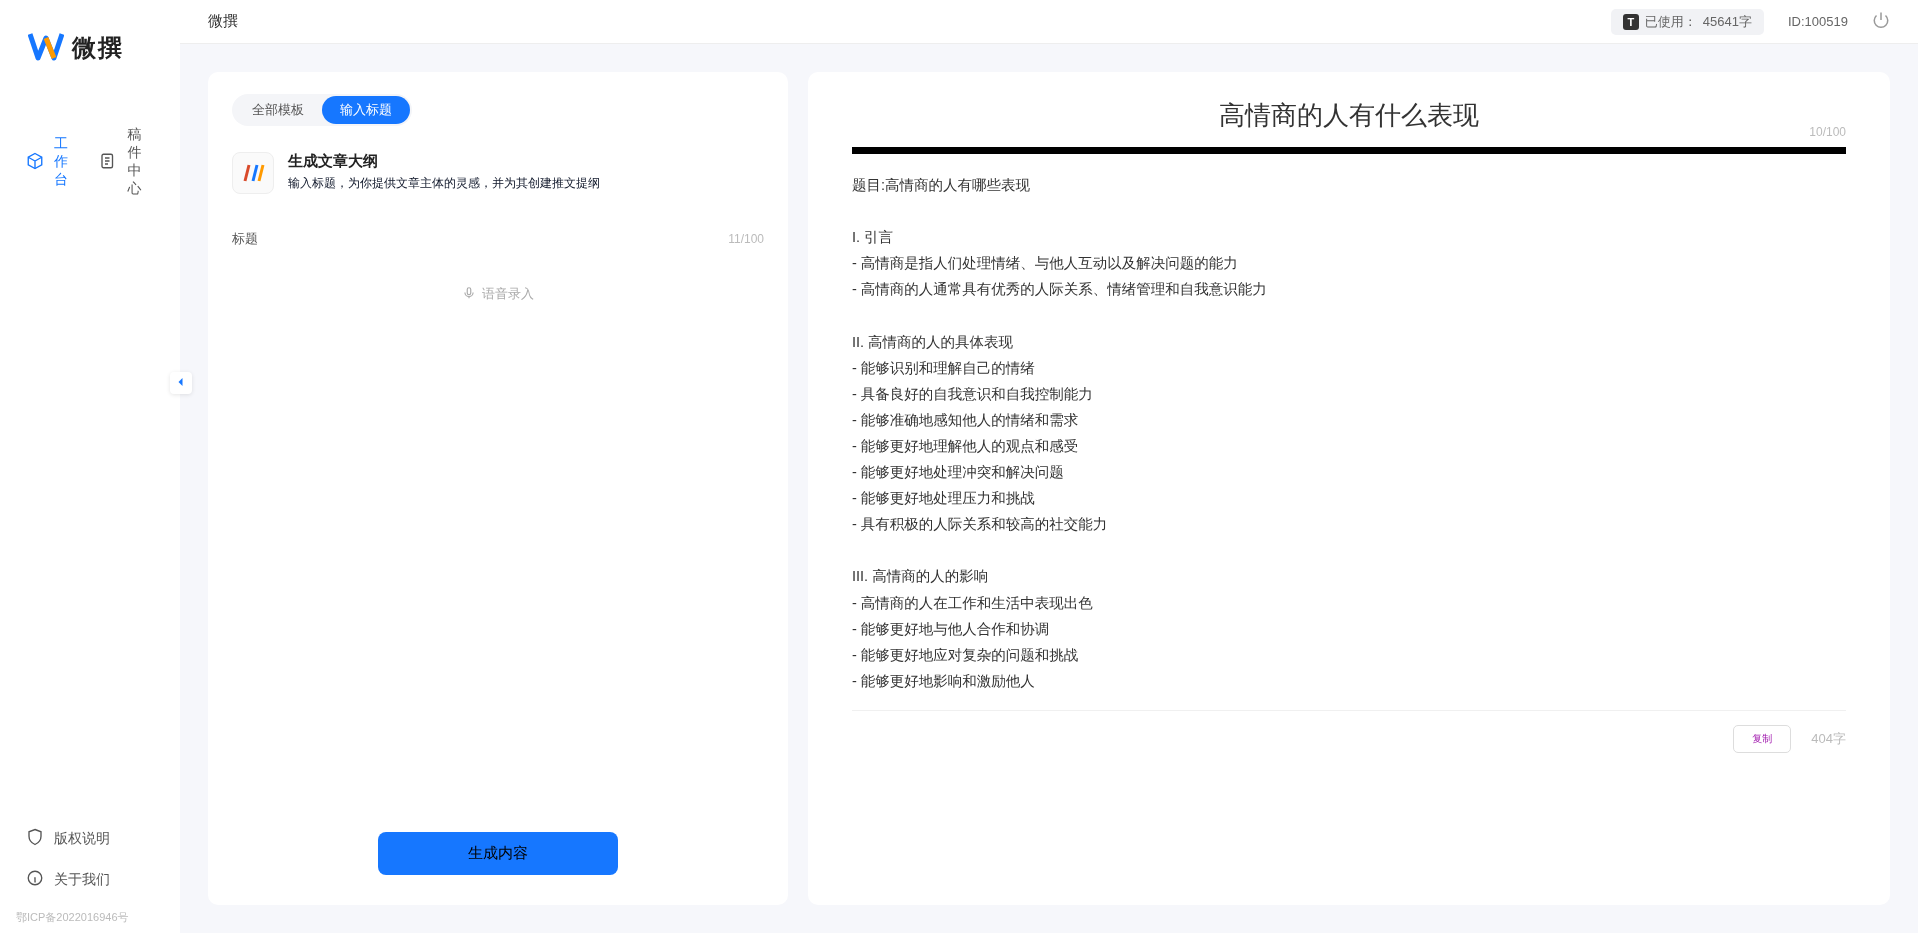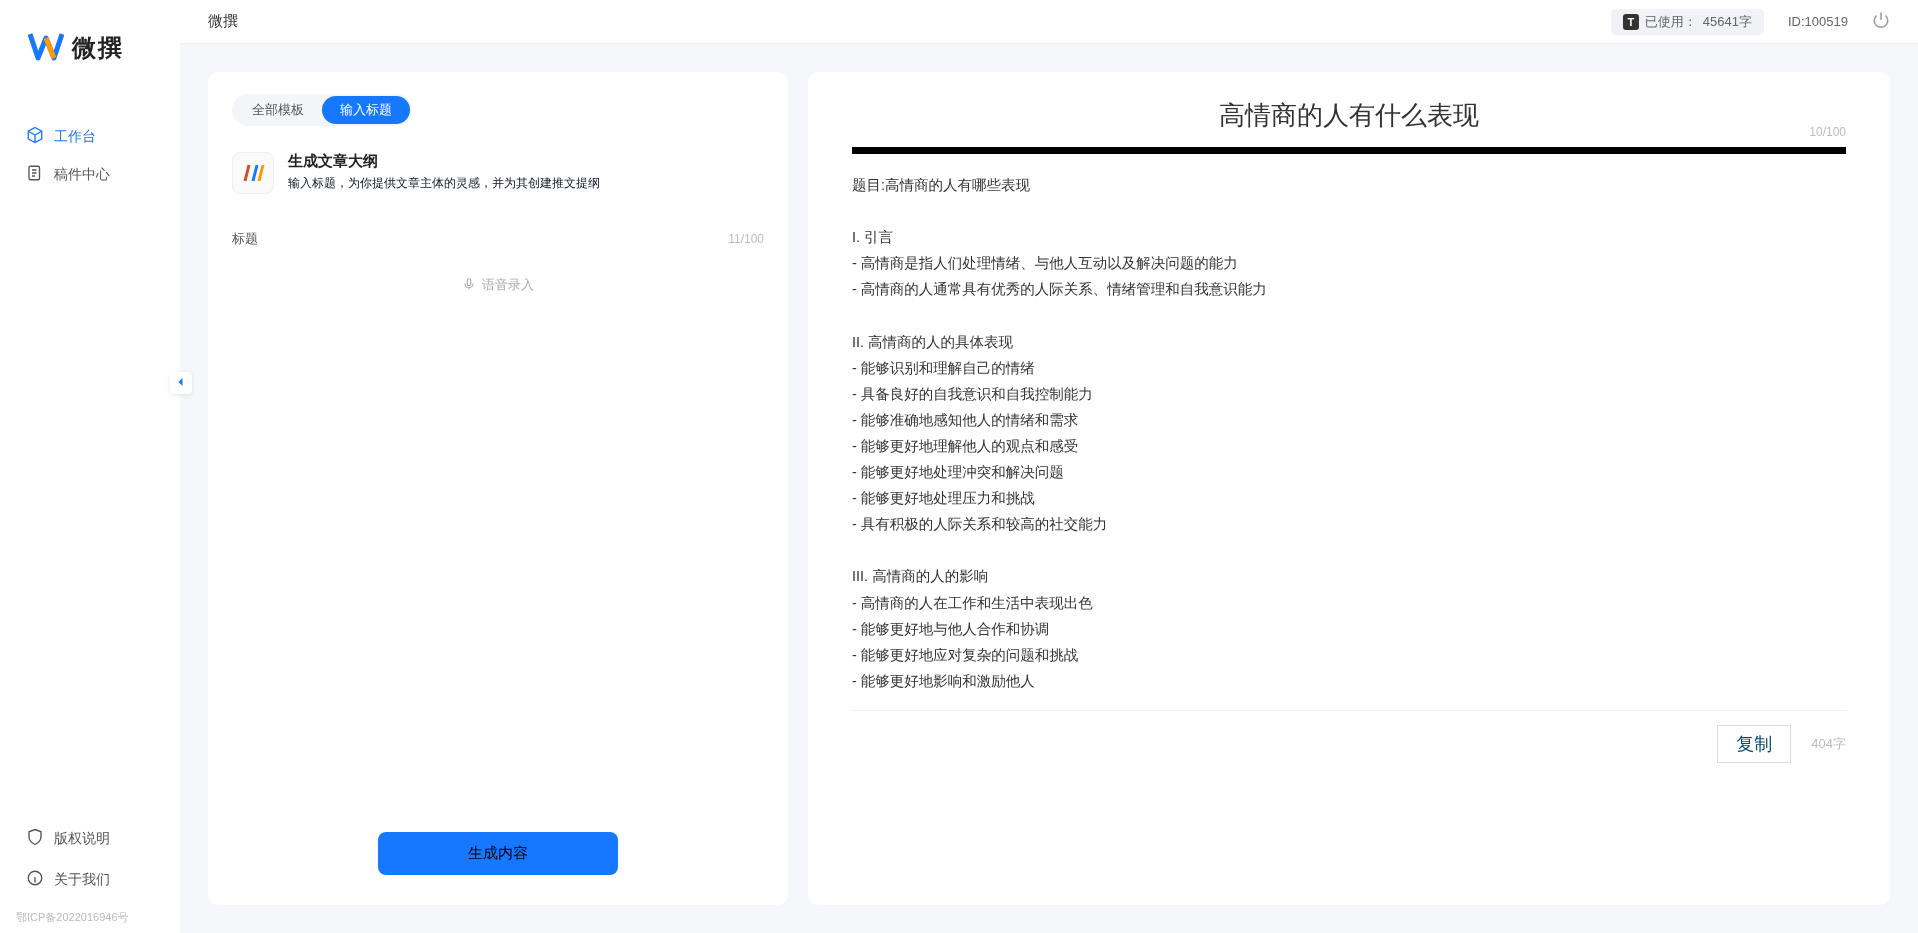"工作台" .nav { flex-direction: column -> row; gap: 1px -> 8px }
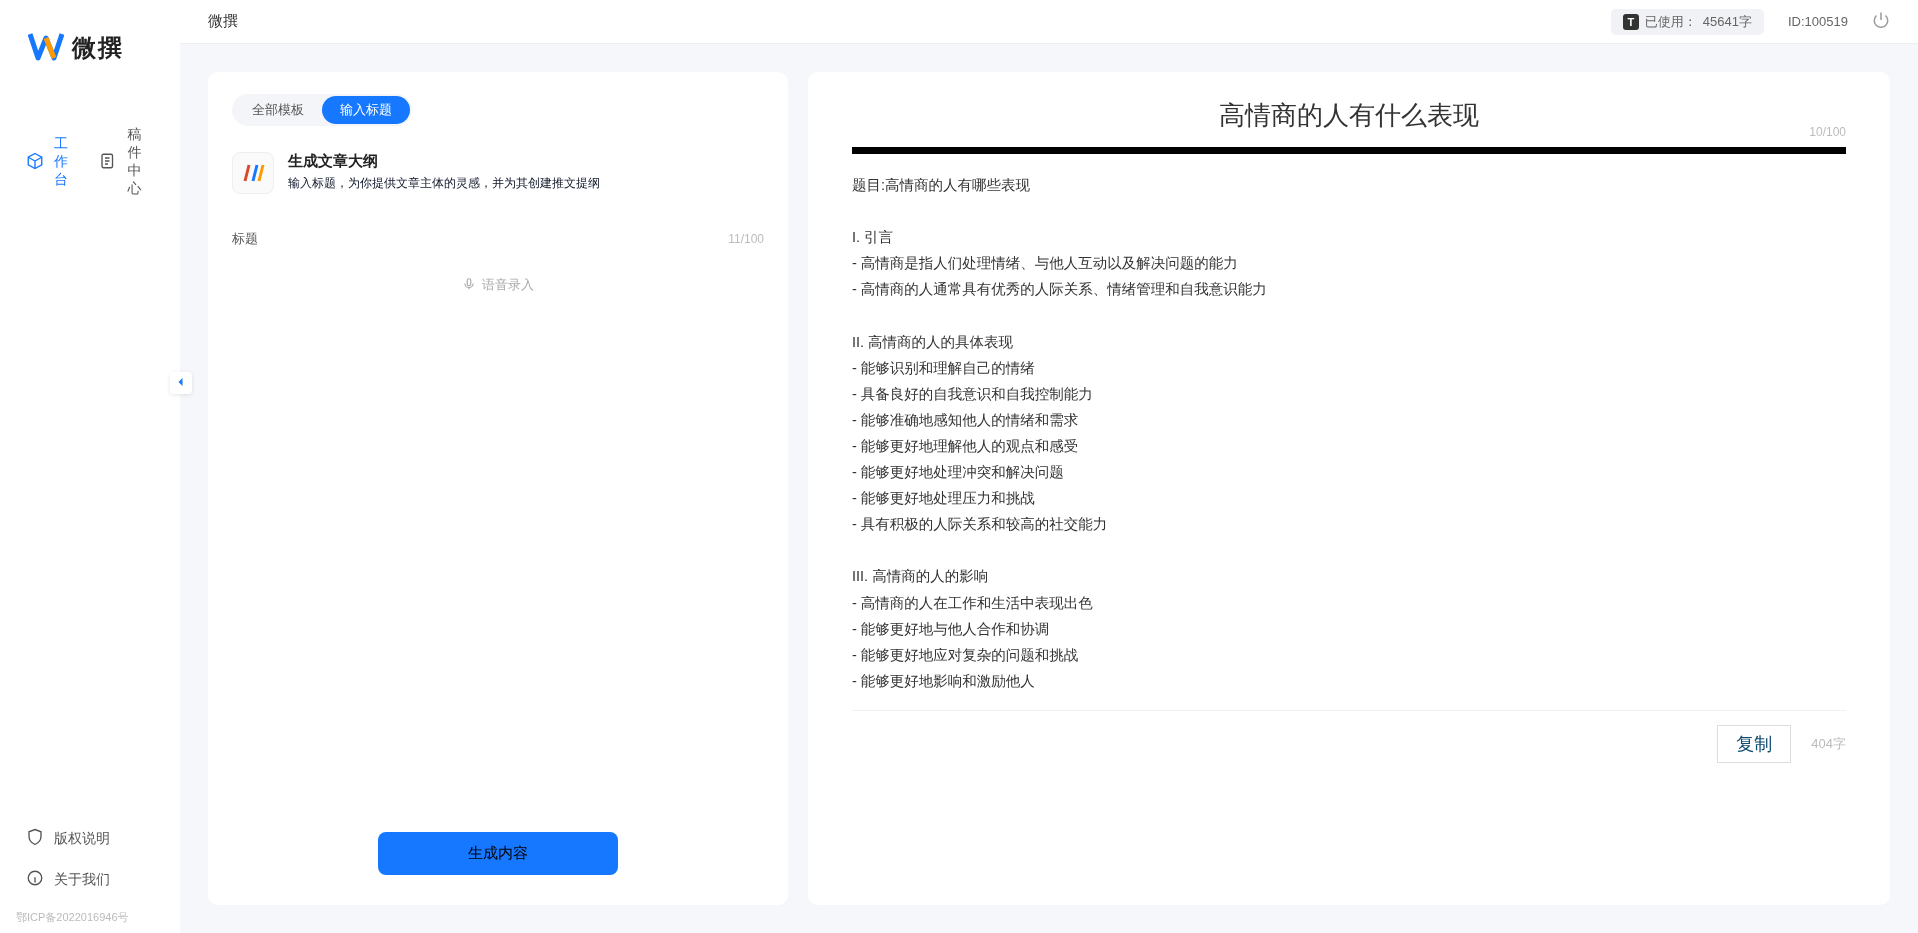"语音录入" .voice-input { margin-top: 20px -> 29px }
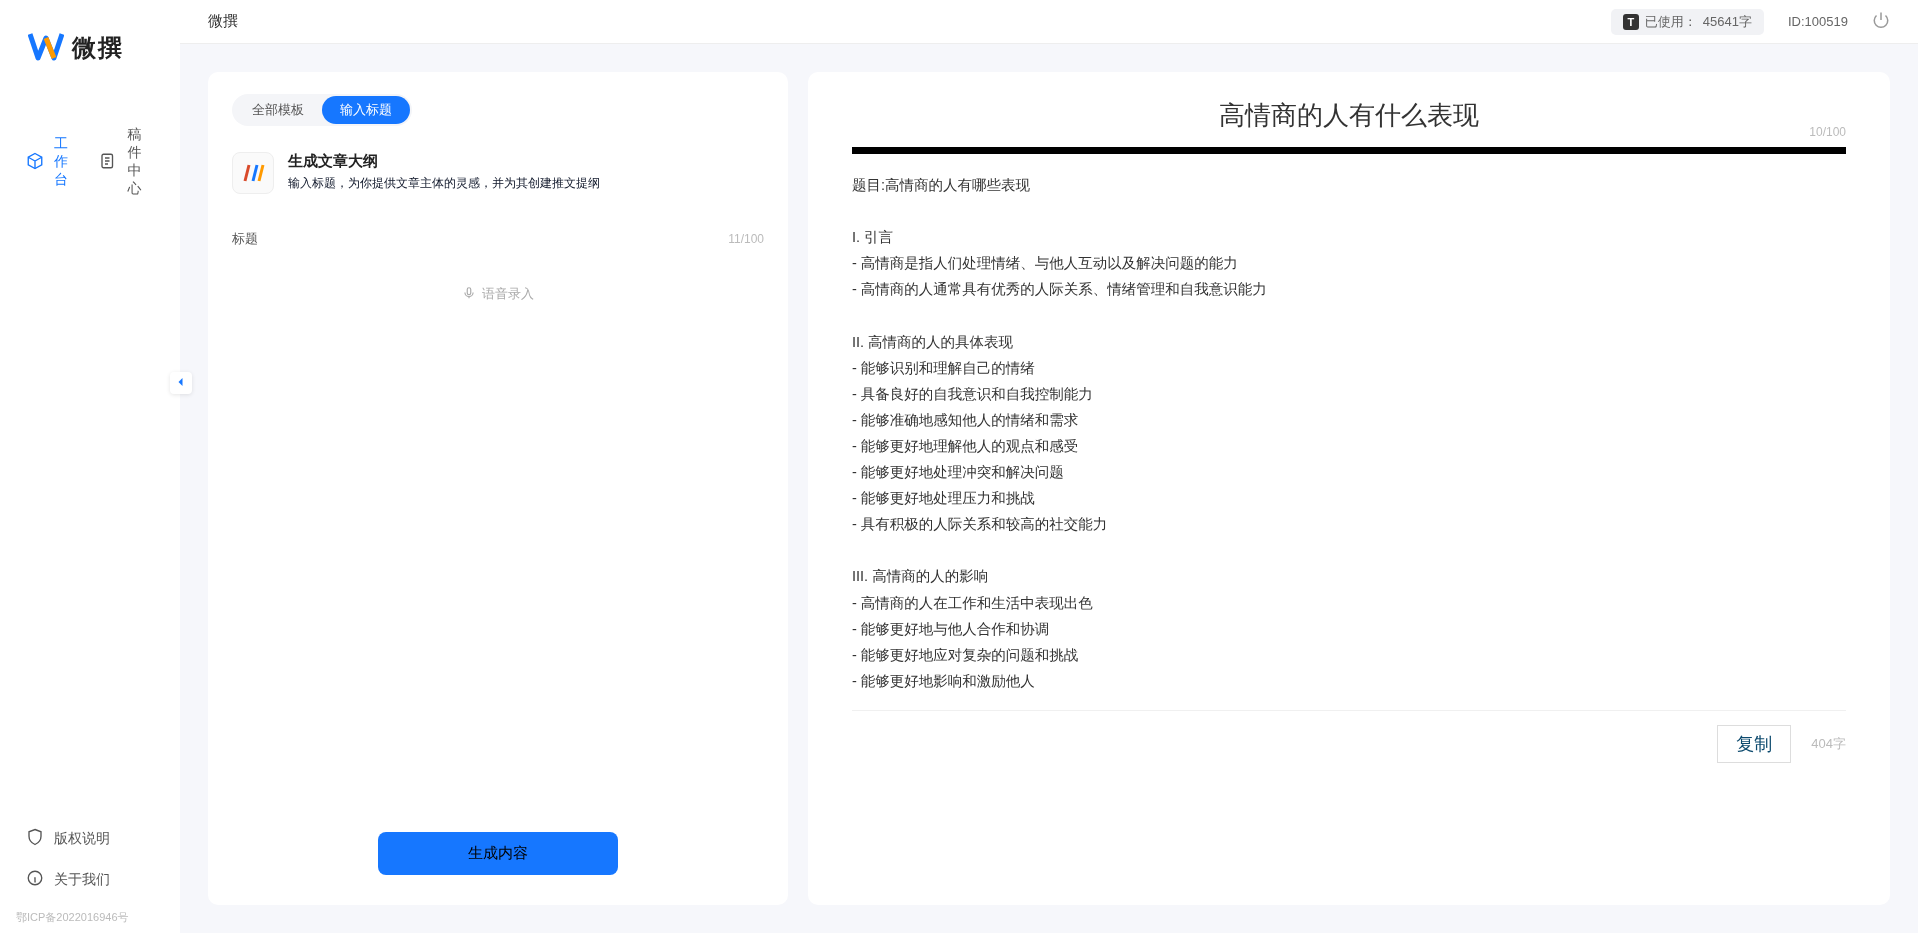"复制" .copy-btn { border-radius: 0 -> 5px; color: #0c4a6e -> #a21caf; font-size: 18px -> 10px }
